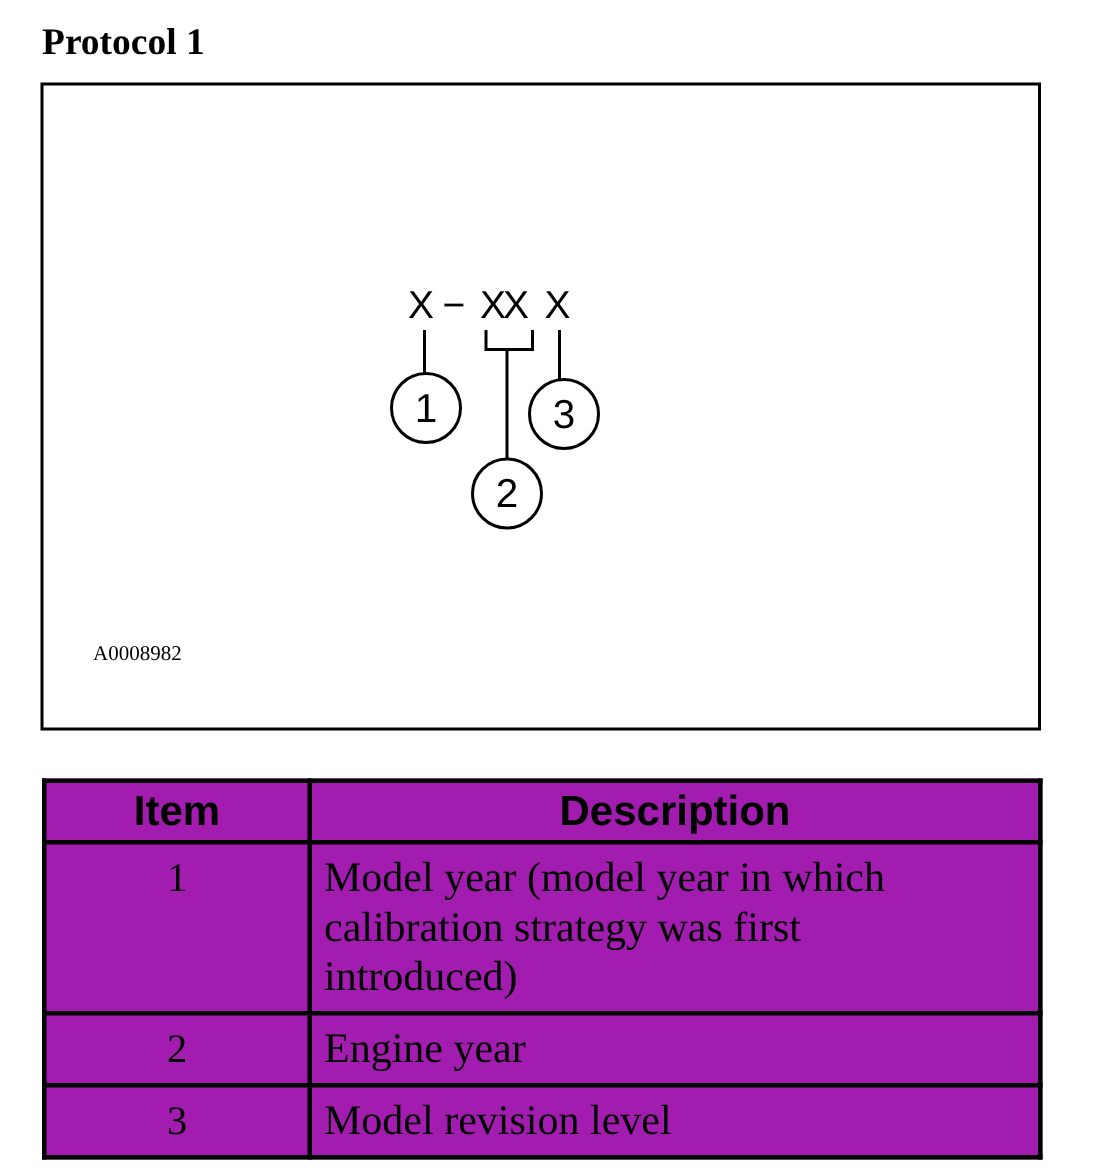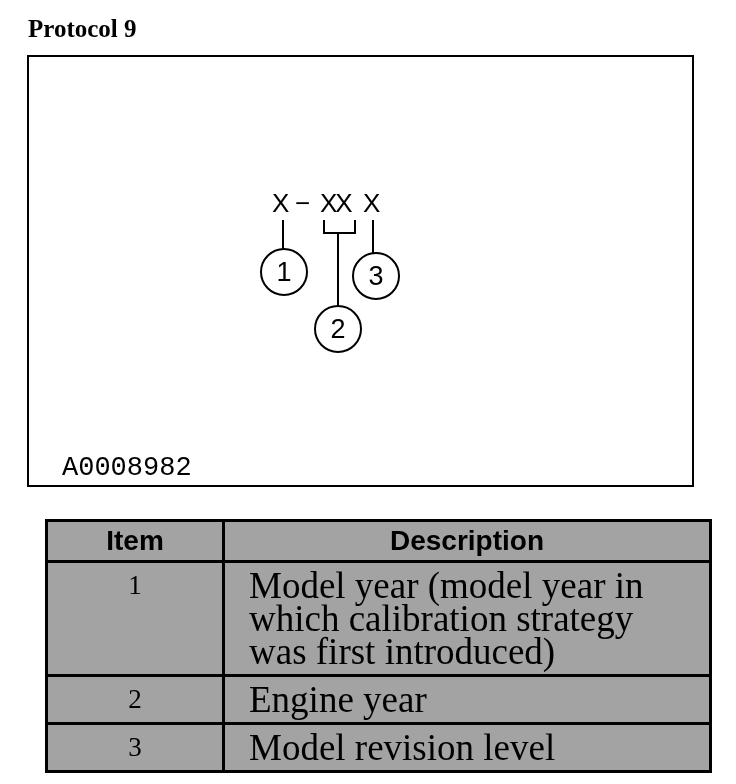"Protocol 9" div.page-title { text: 9 -> 1 }
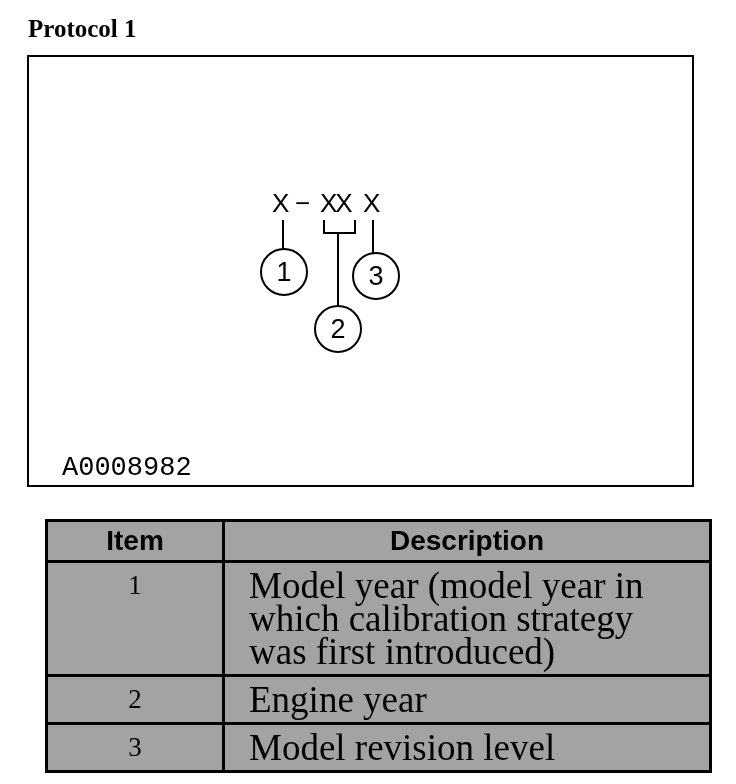"A0008982" .figure-id { font-family: Liberation Mono, monospace -> Liberation Serif, serif; font-size: 27px -> 14px; top: 396px -> 372px }
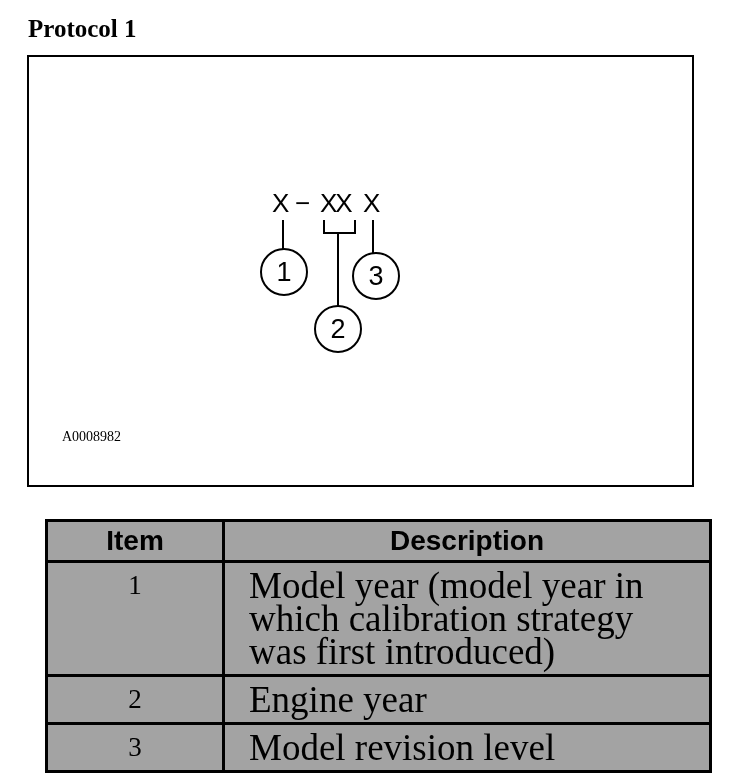"Item" .data-table { background: #a3a3a3 -> #a21caf; left: 45px -> 28px }
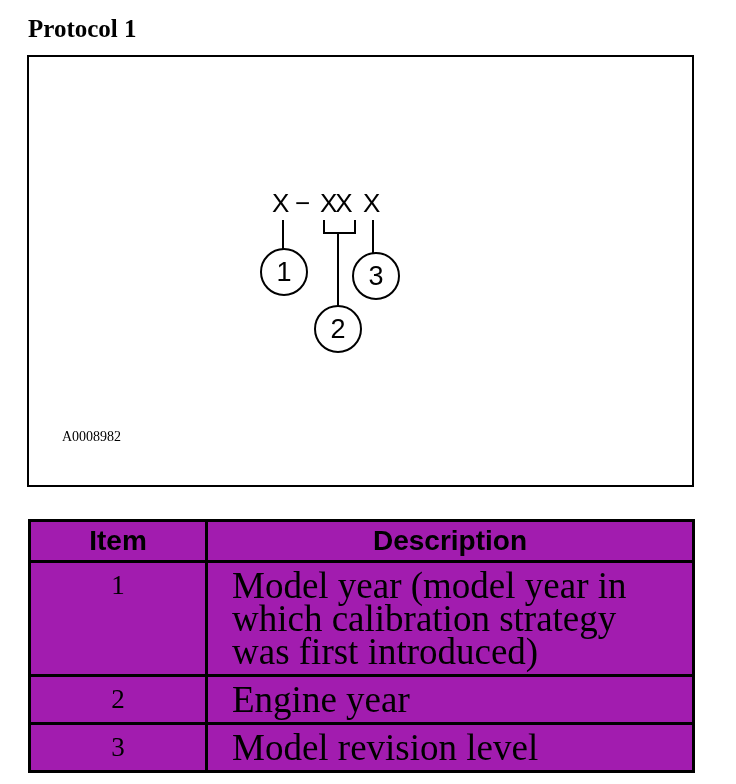"Model year (model year in" td.cell-desc { font-size: 37px -> 28px; padding: 6px 10px 6px 24px -> 6px 10px 6px 8px }
